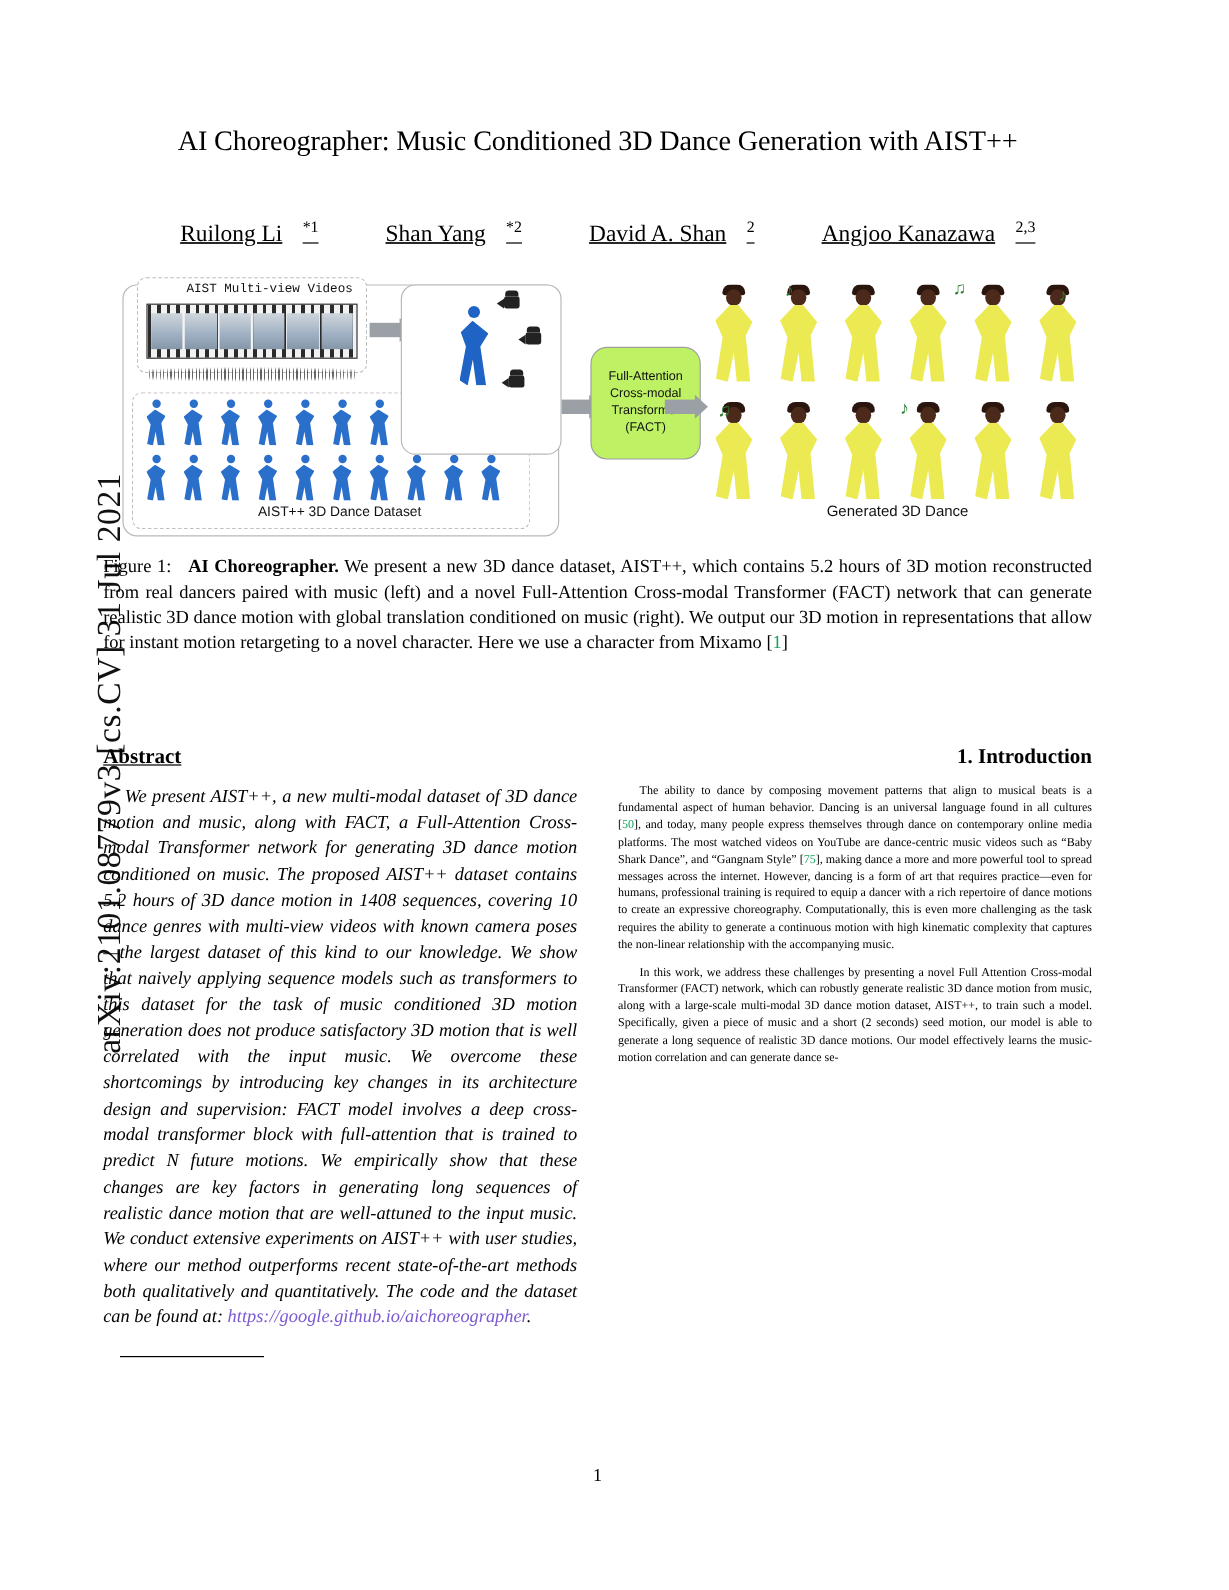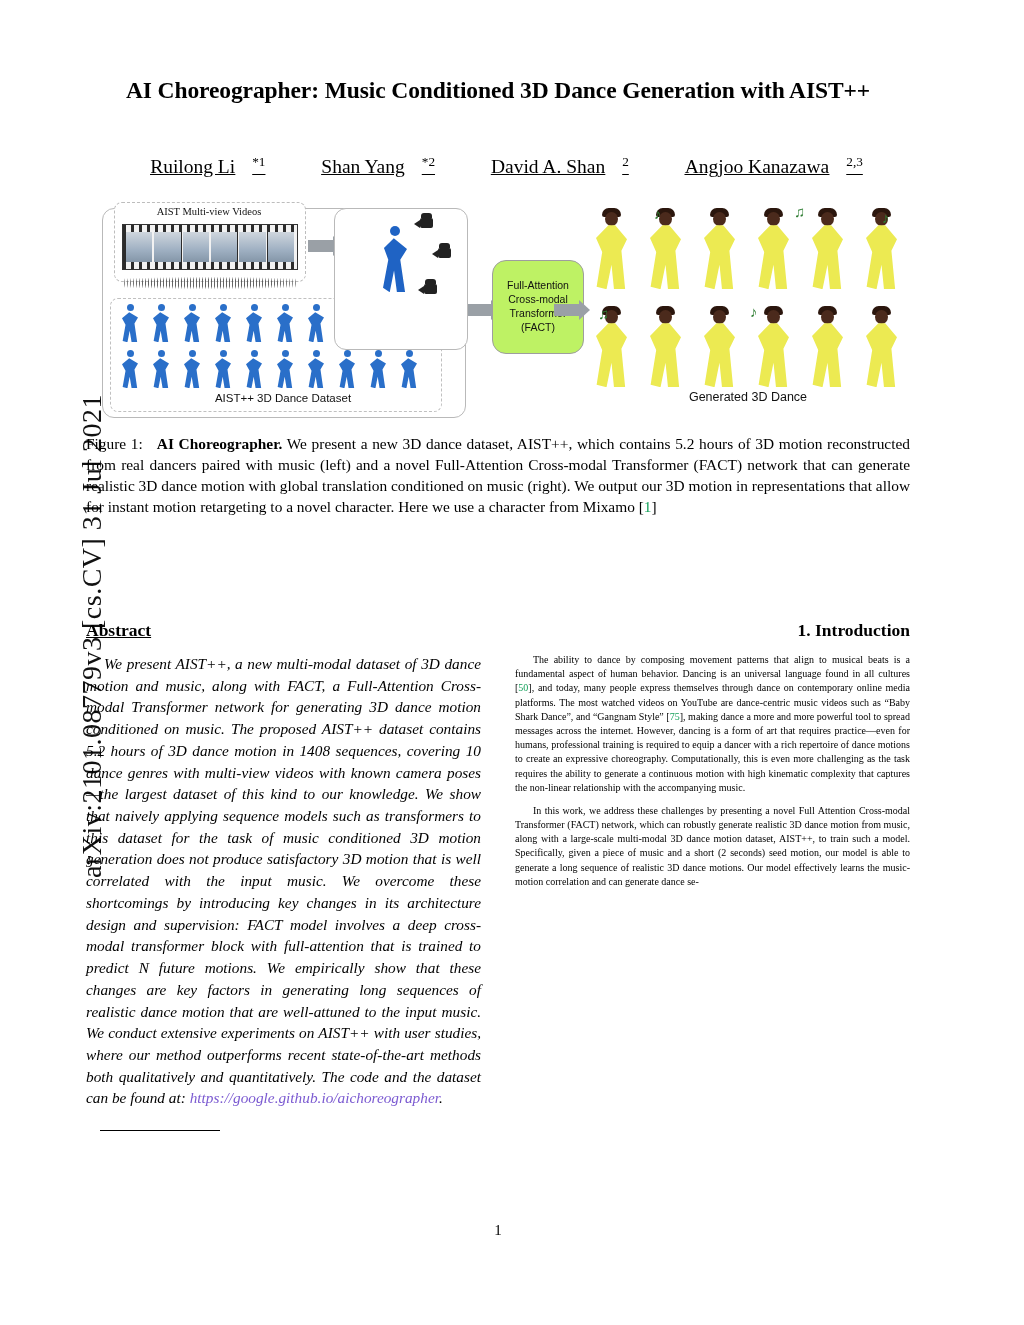"AI Choreographer: Music Conditioned 3D" .title { font-weight: bold -> normal; margin-top: 77px -> 105px }
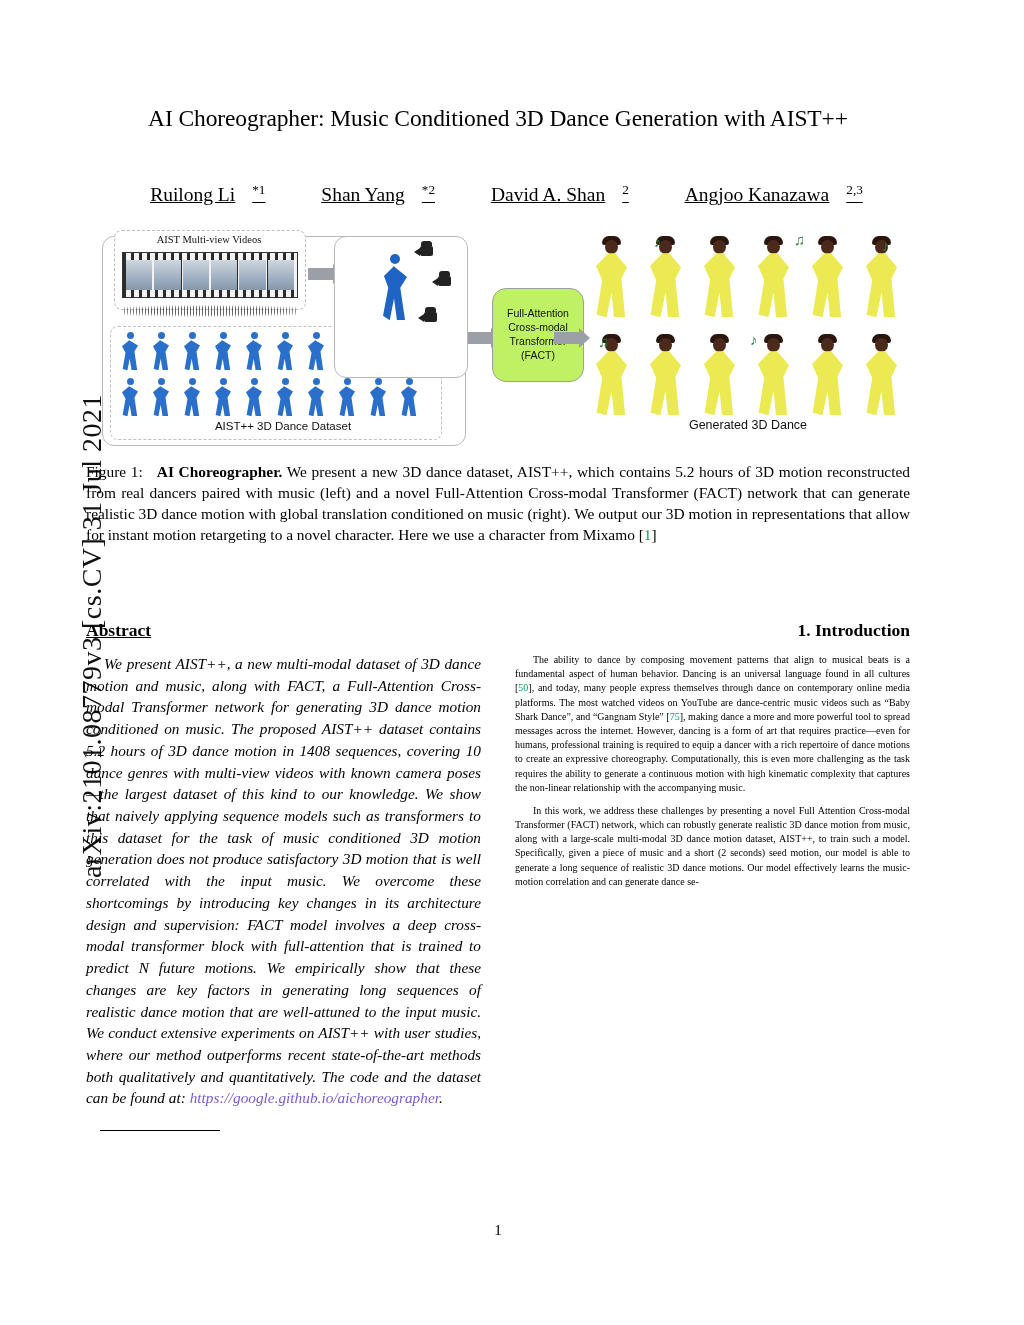"AIST Multi-view Videos" .fig-vid-label { font-family: Liberation Serif, serif -> Liberation Mono, monospace; text-align: center -> right }
